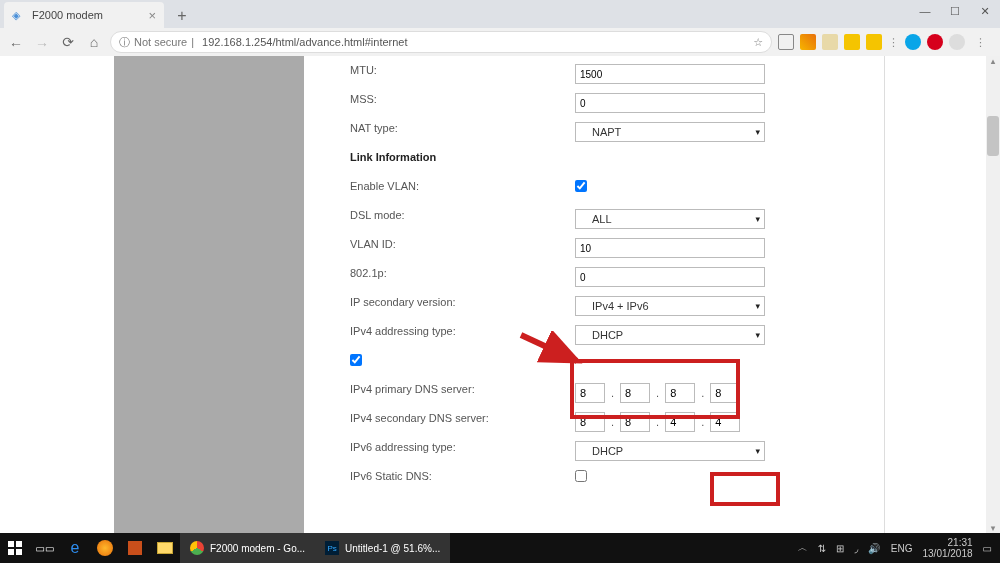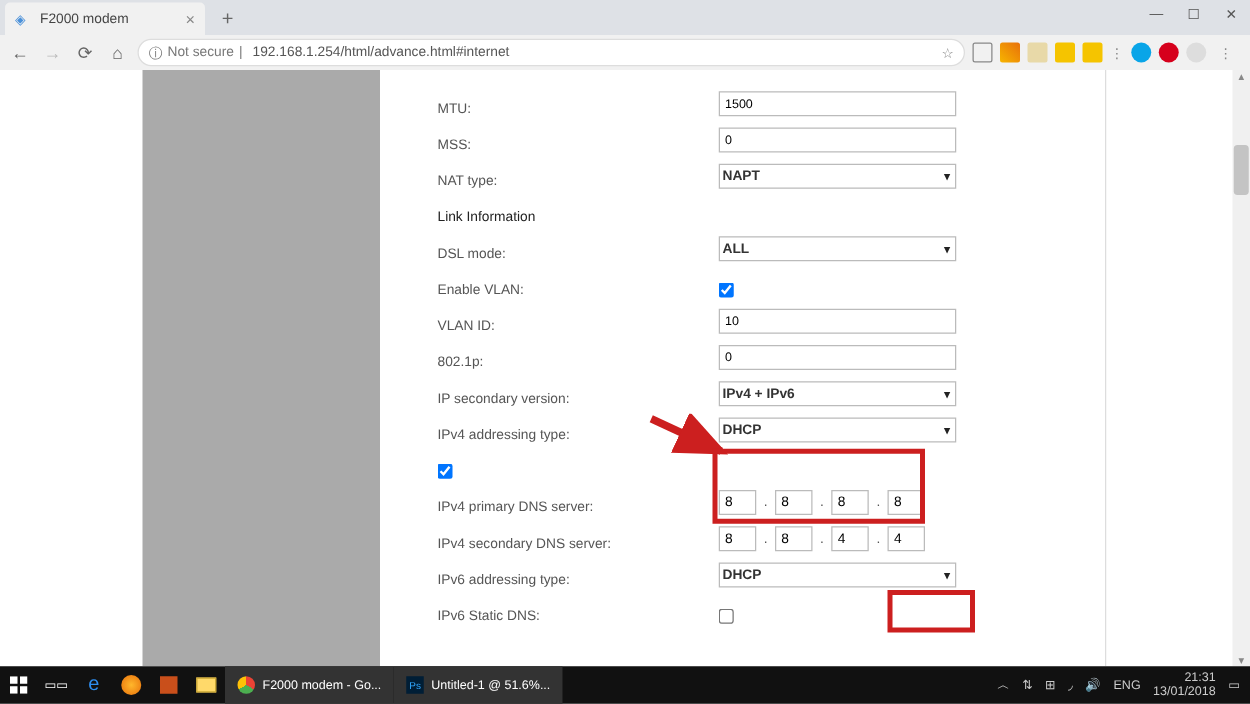"MTU:" .form-row { align-items: flex-end -> flex-start }
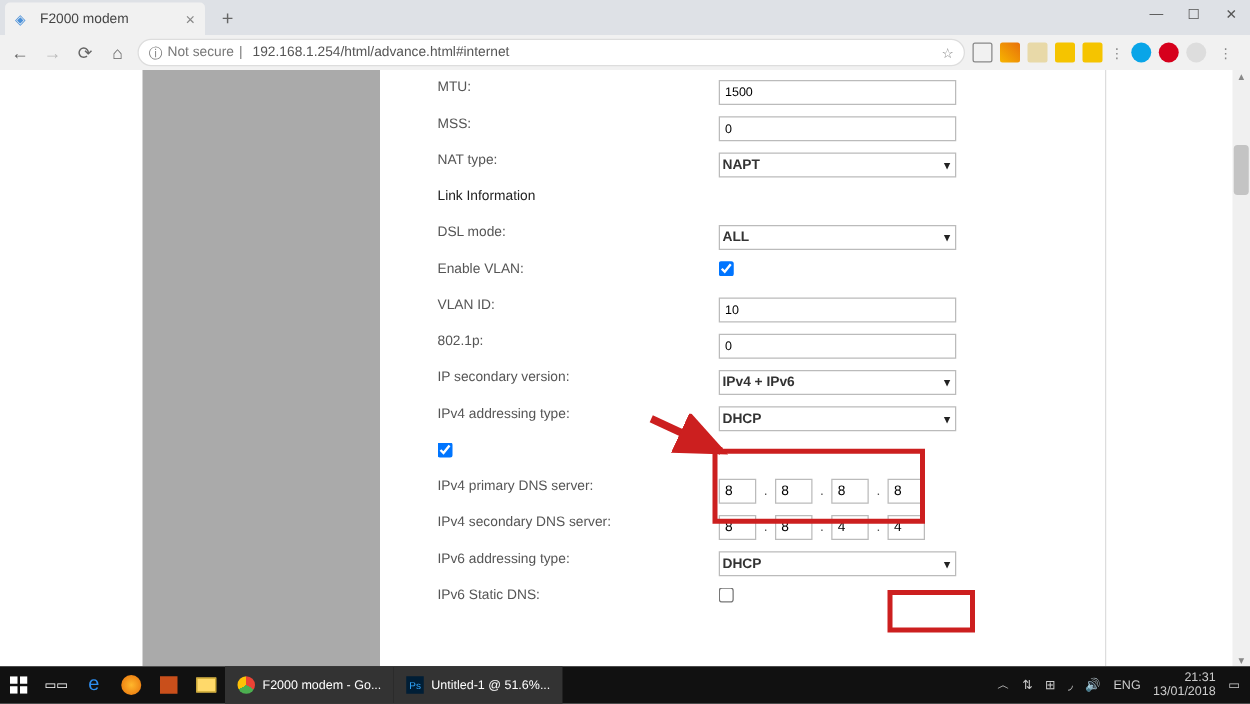"NAPT" .select-ctl { font-weight: bold -> none; padding: 0 2px -> 0 16px }
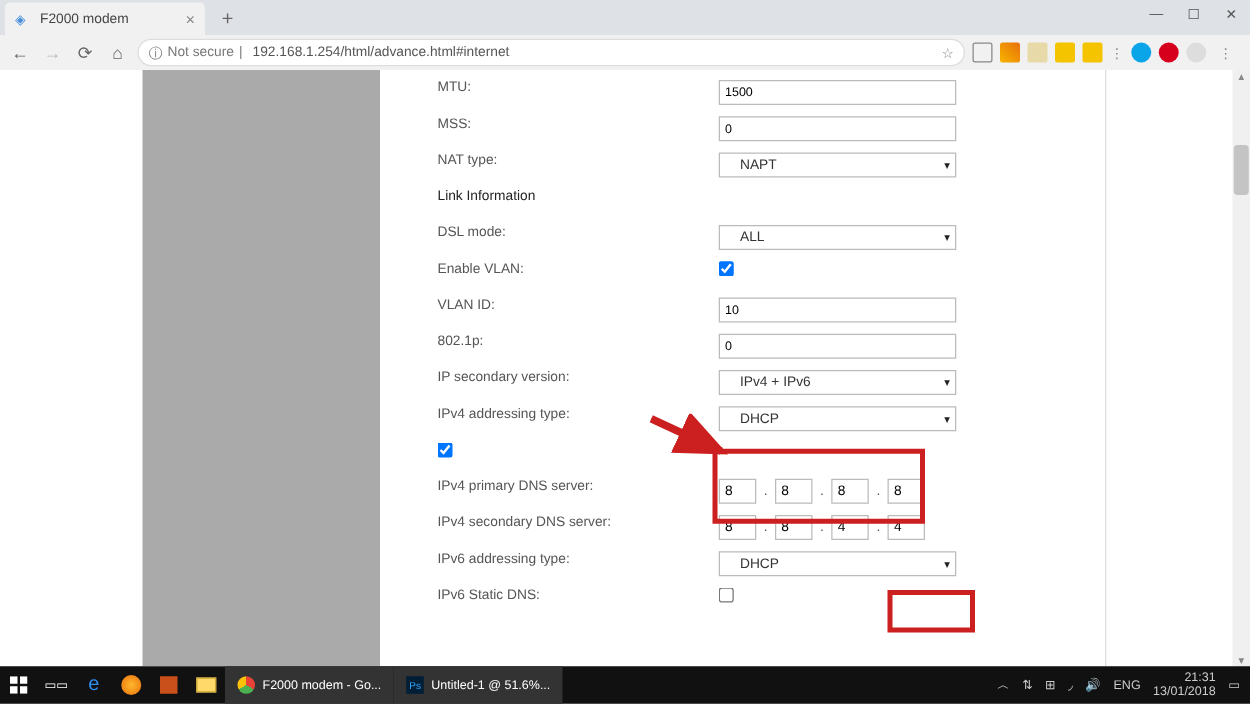"Link Information" .form-label.bold { font-weight: normal -> bold }
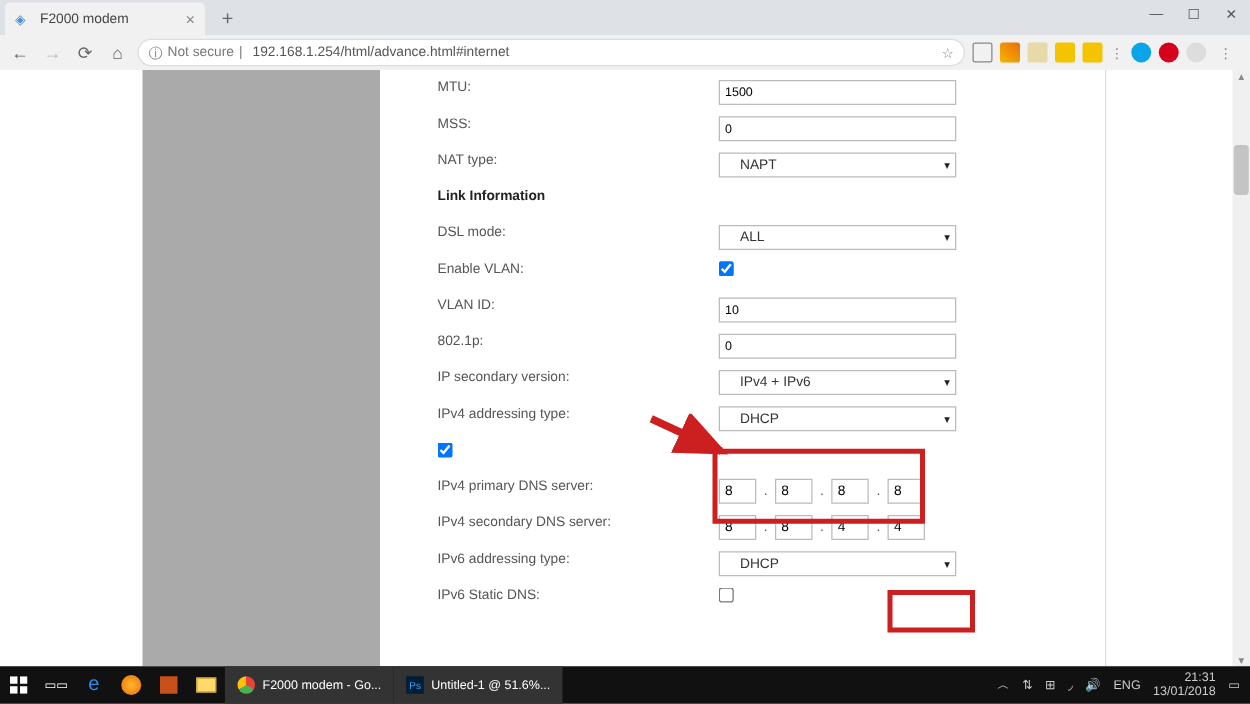"DSL mode:" div.form-row { order: before "Enable VLAN:" -> after "Enable VLAN:" }
